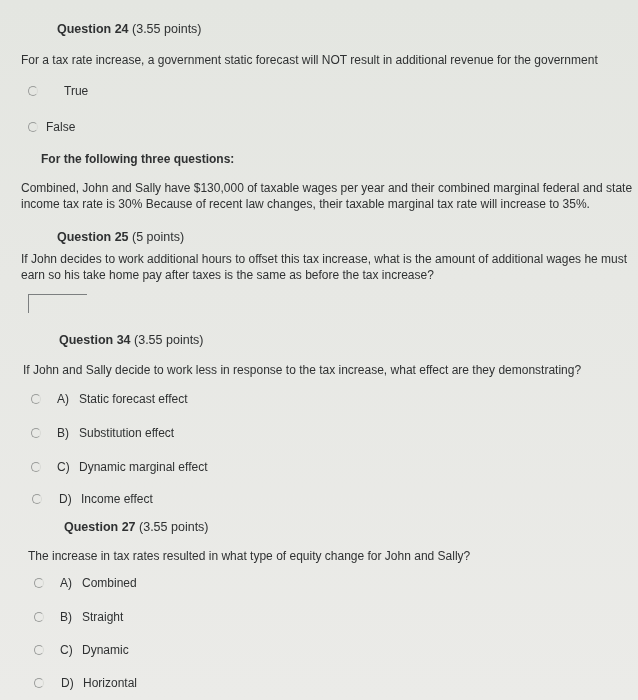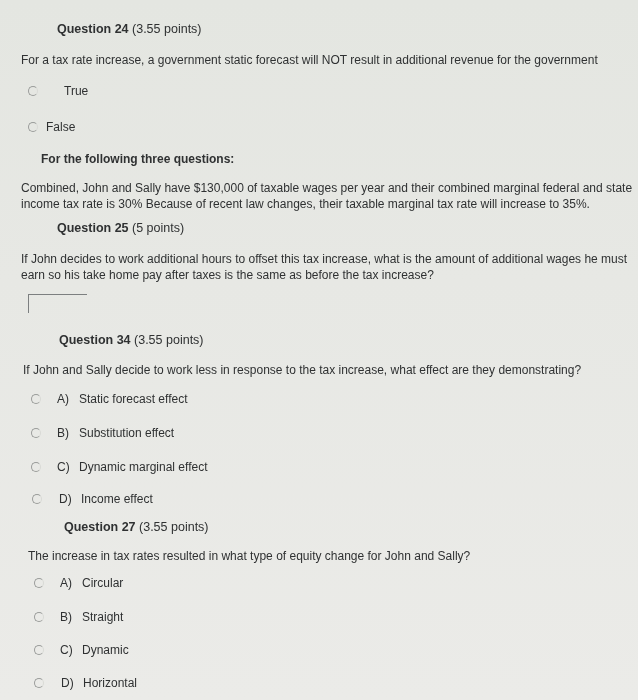"Question 25 (5 points)" div.abs { top: 221px -> 230px }
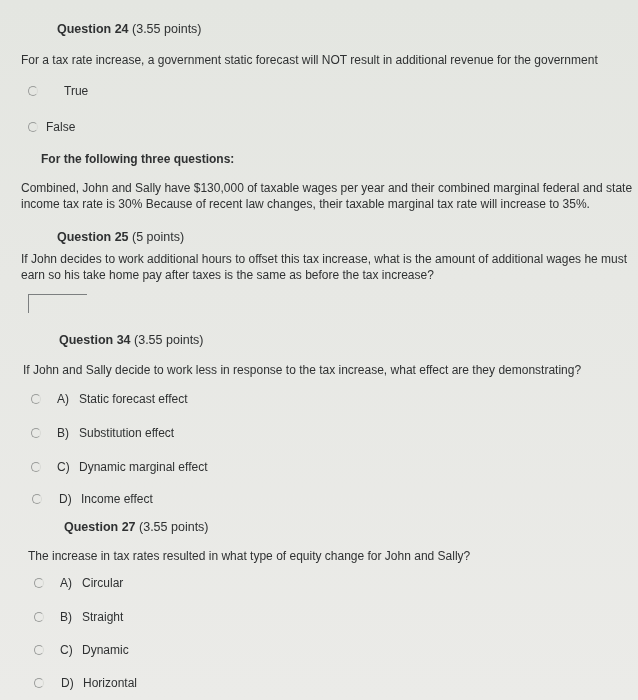"Circular" span { text: Circular -> Combined }
